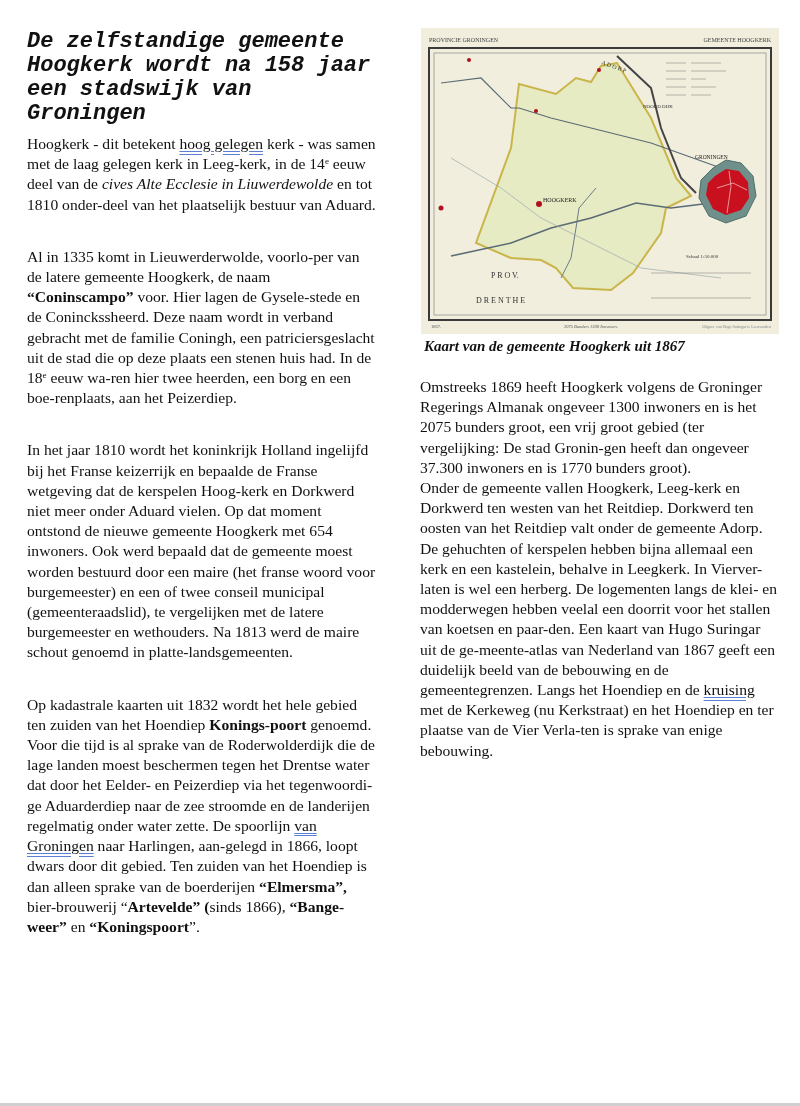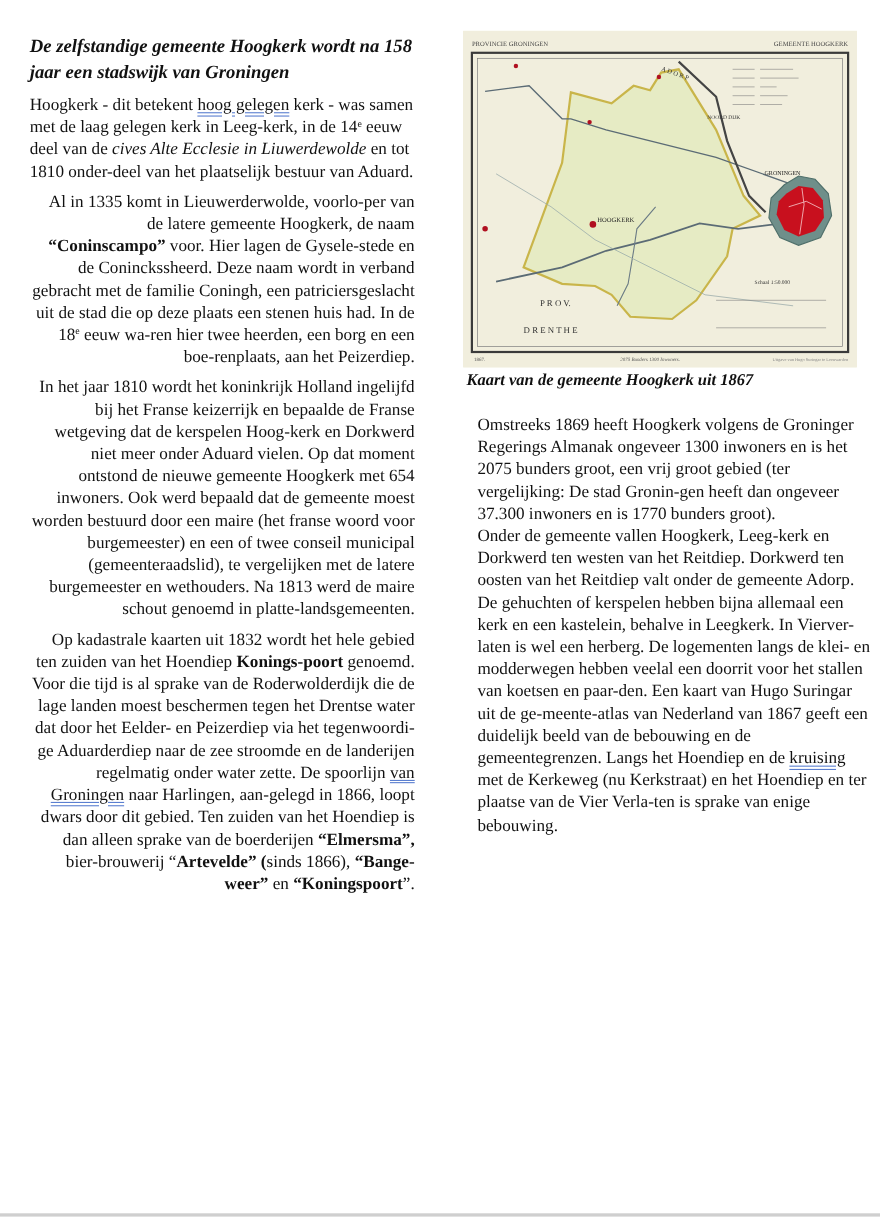"De zelfstandige gemeente Hoogkerk wordt" h1 { font-family: none -> Liberation Mono, monospace; font-size: 17px -> 22px }
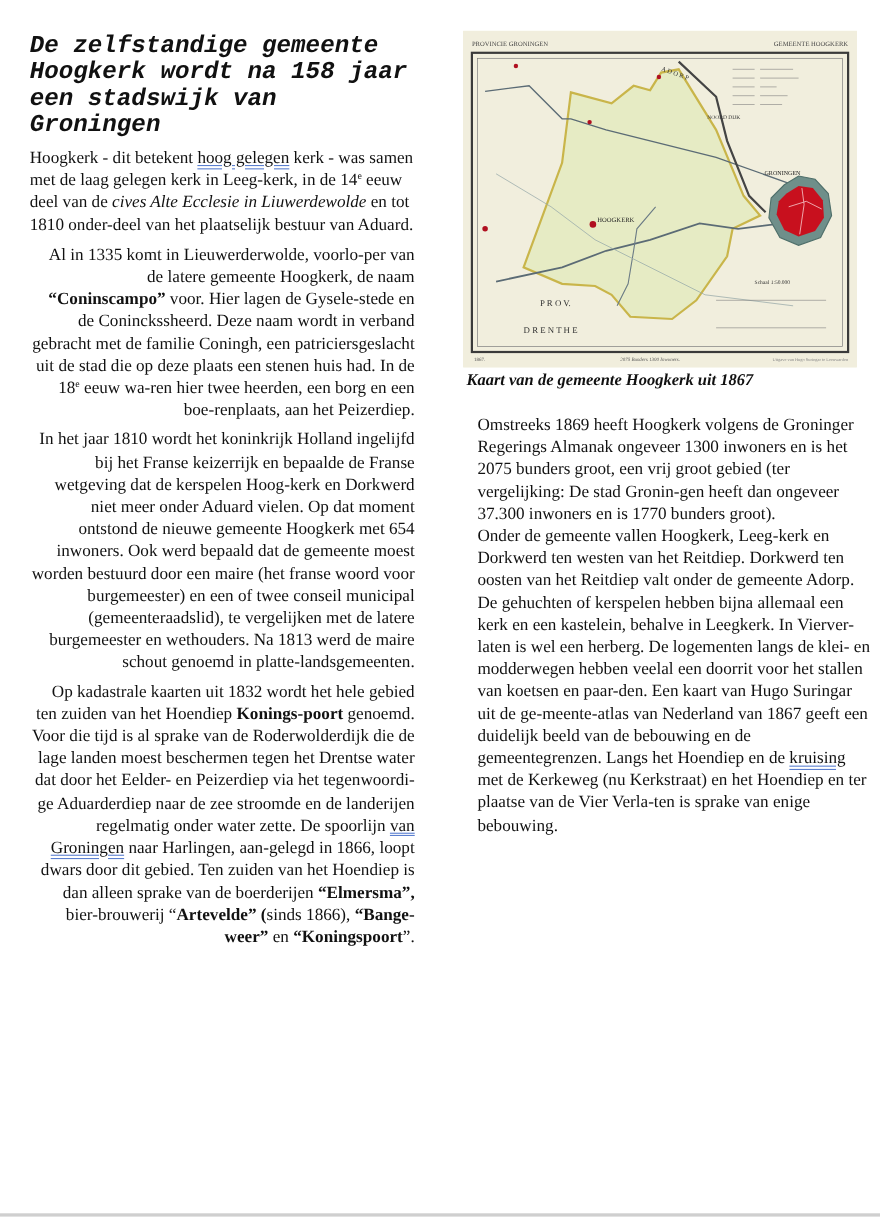"Al in 1335 komt in" .left p.gap { margin-top: 7px -> 32px; text-align: right -> none }
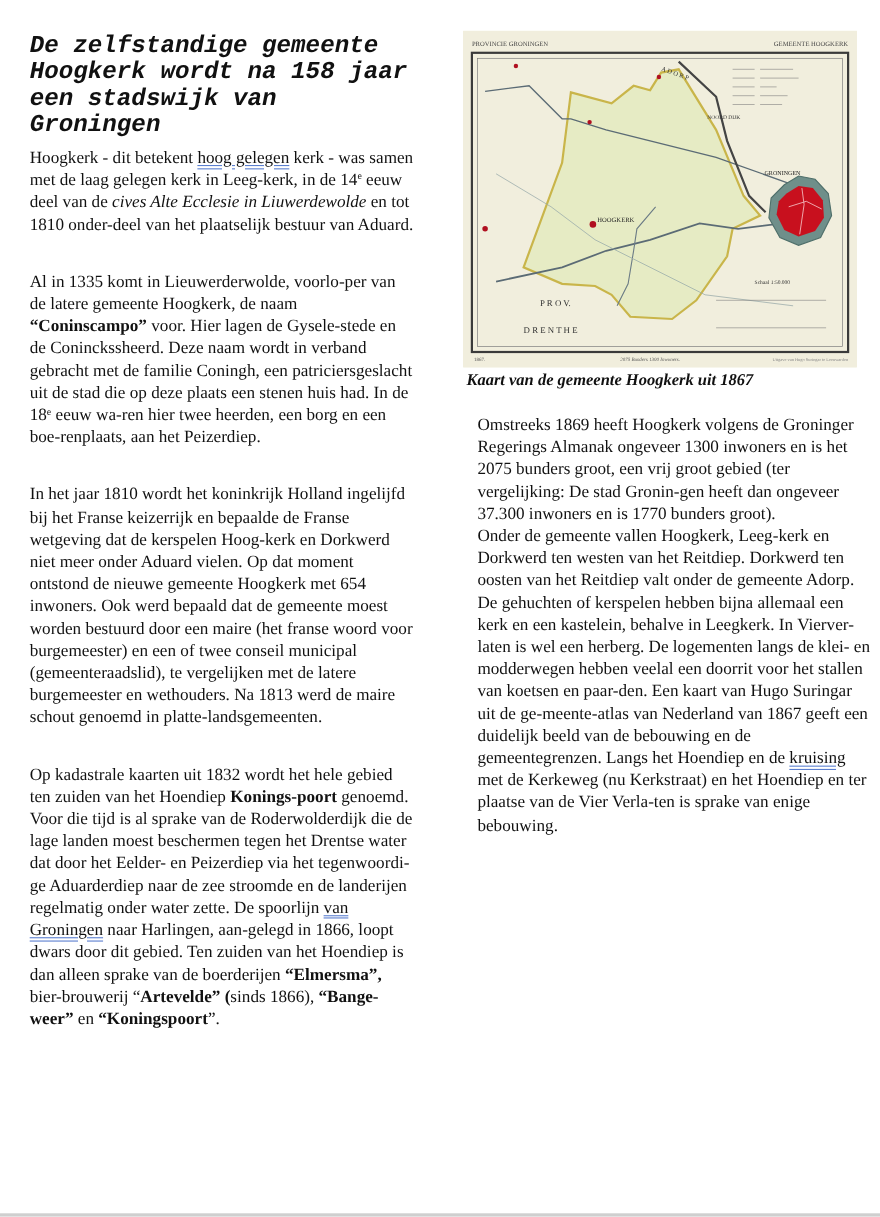"Omstreeks 1869 heeft Hoogkerk volgens" .right .body { margin-left: 14px -> none }
